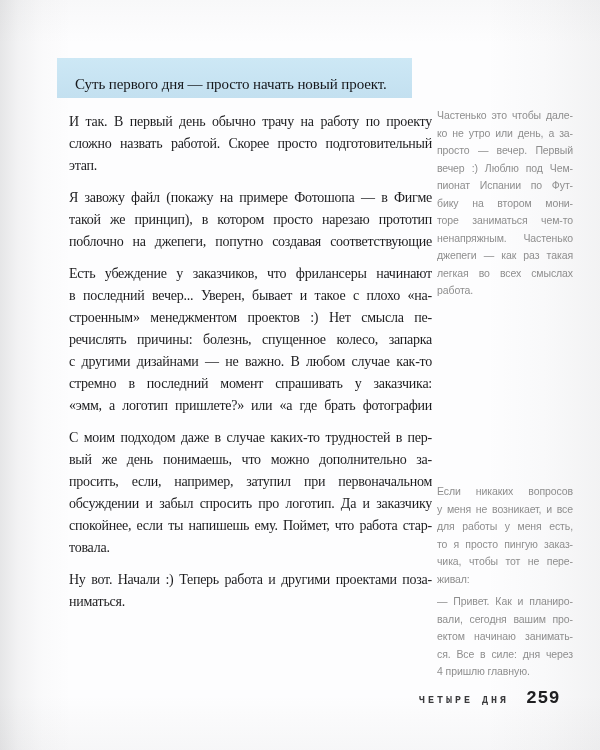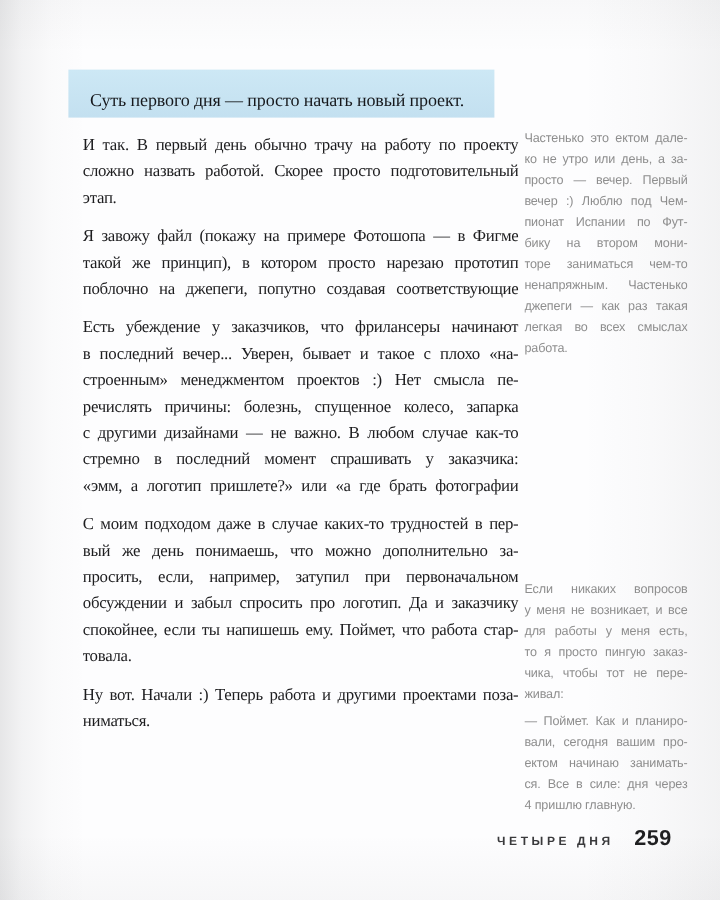"Частенько это ектом дале-" div.line { text: ектом -> чтобы }
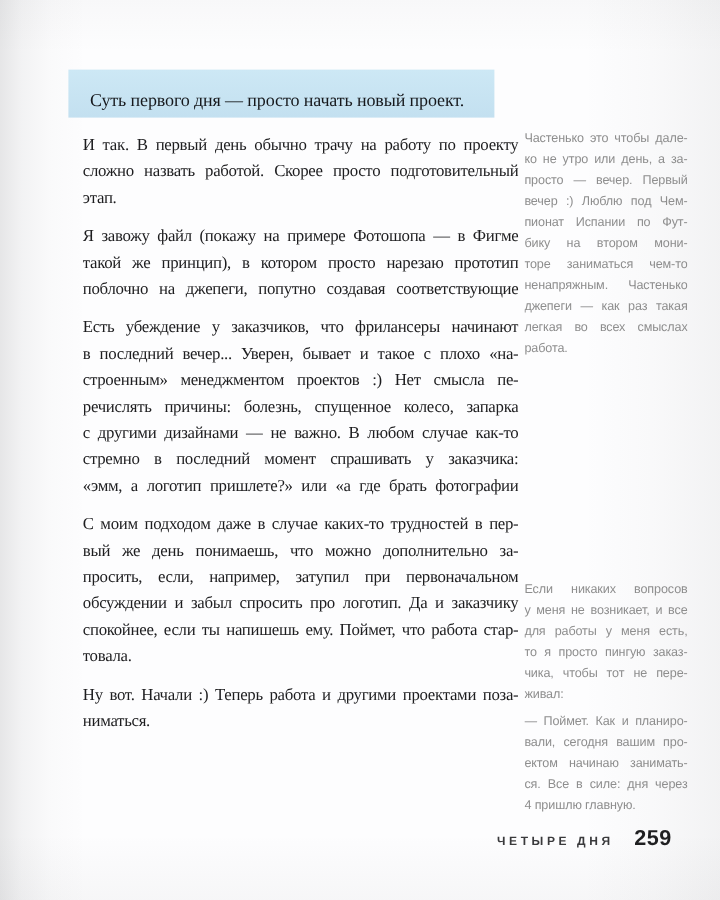"— Поймет. Как и планиро-" div.line { text: Поймет -> Привет }
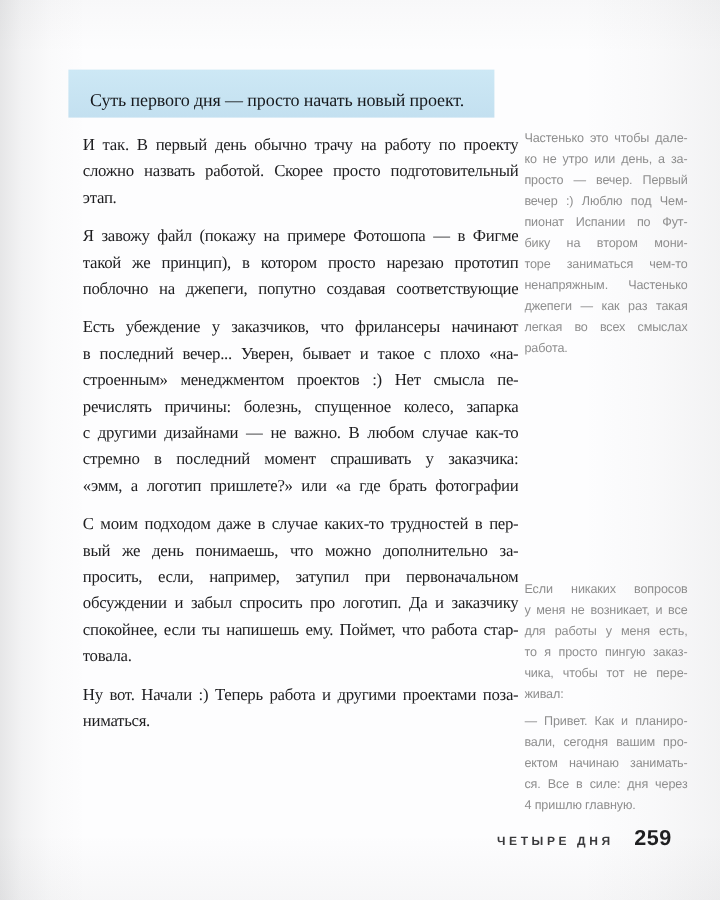"ЧЕТЫРЕ ДНЯ" .footer { font-family: Liberation Sans, sans-serif -> Liberation Mono, monospace }
